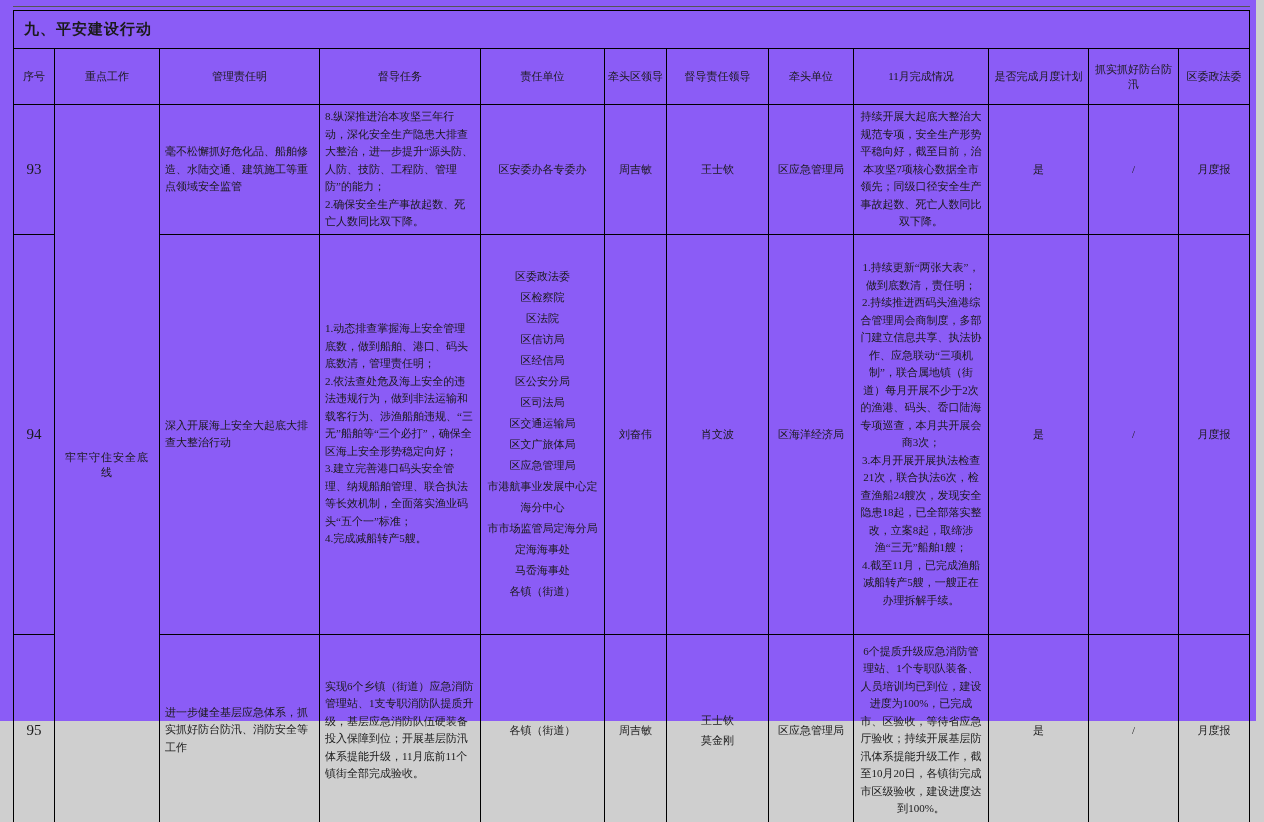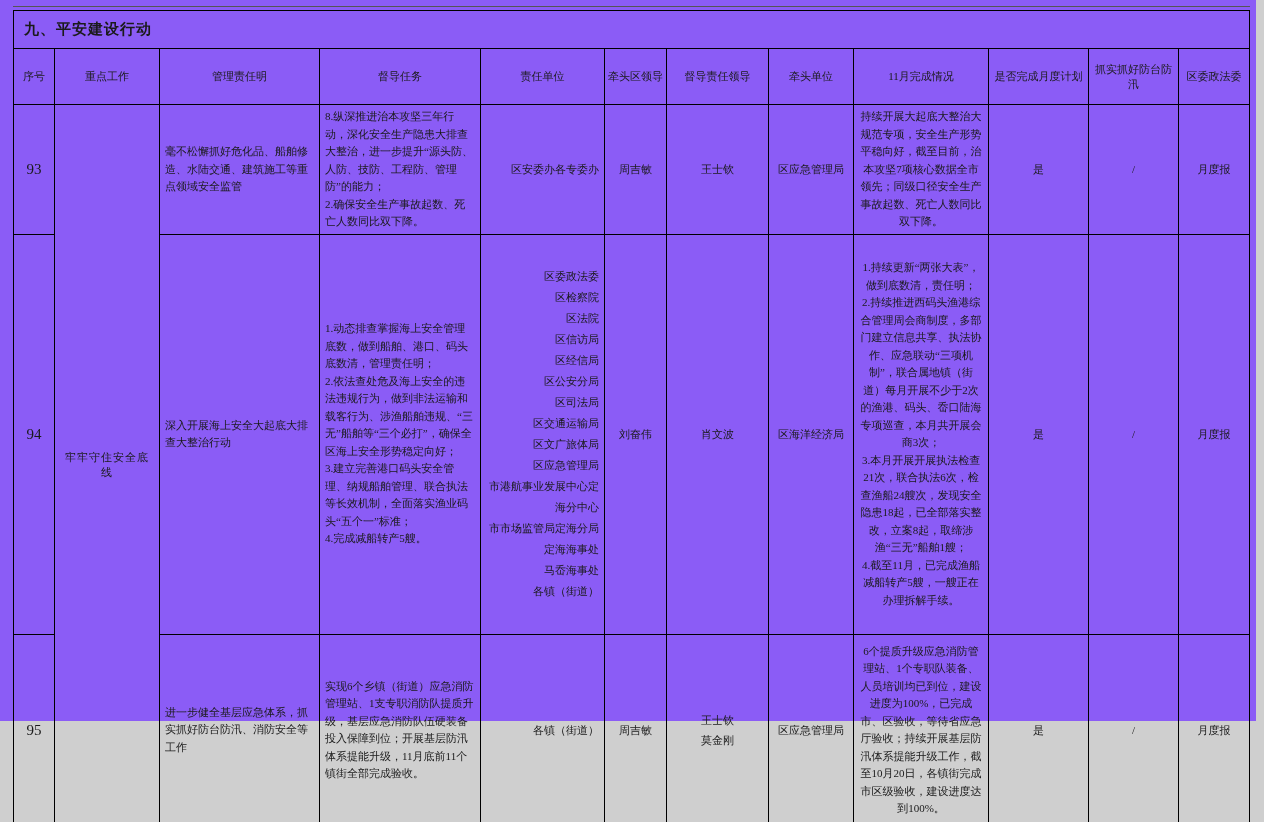"区安委办各专委办" td.units { text-align: right -> center }
